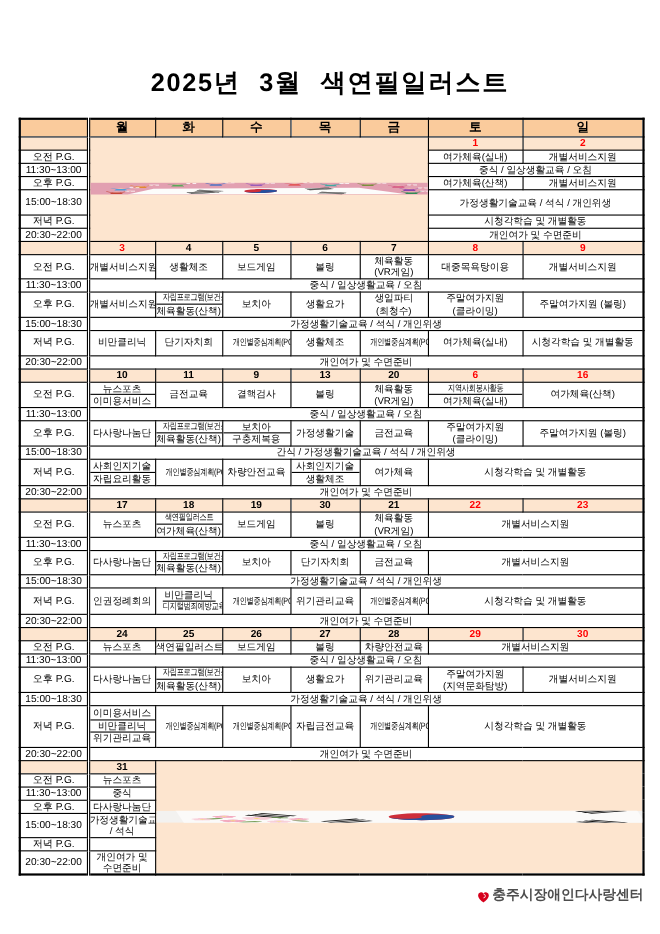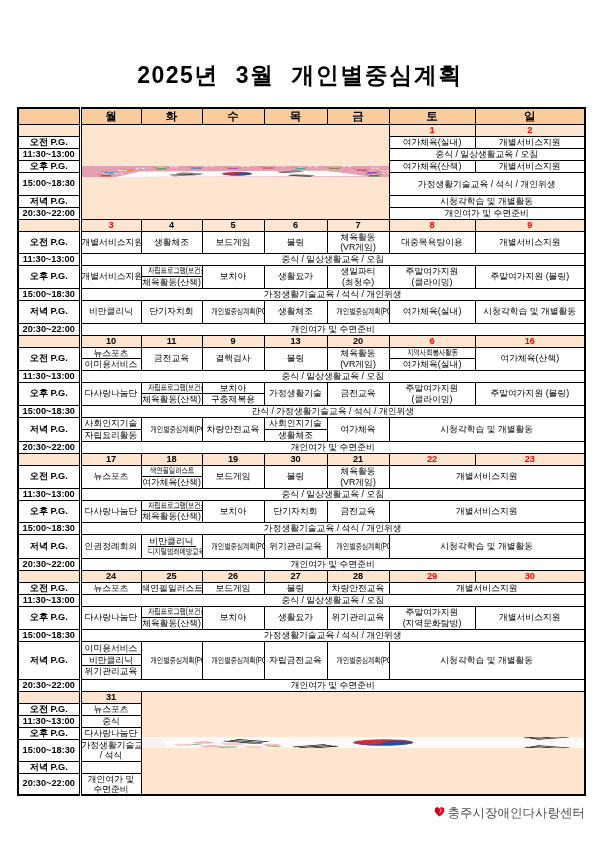"2025년 3월 개인별중심계획" div.title { text: 개인별중심계획 -> 색연필일러스트 }
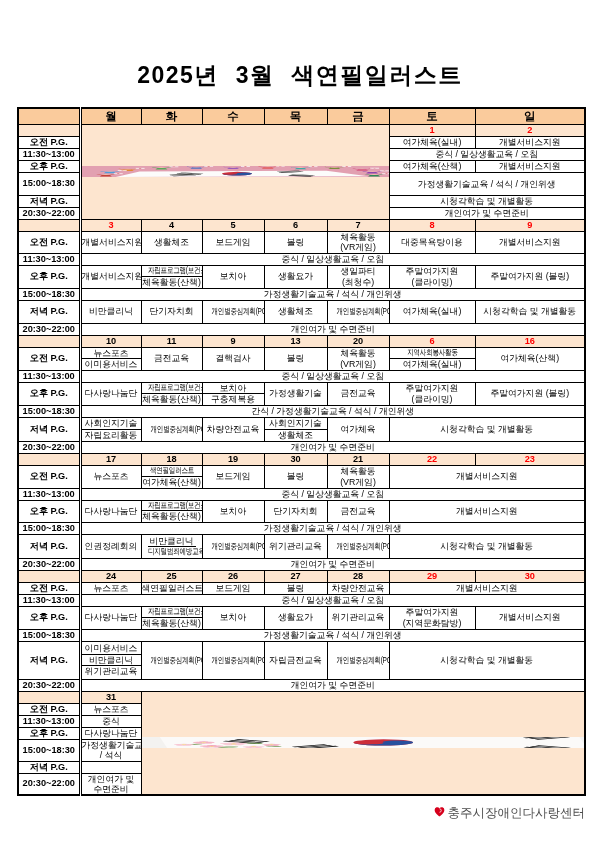"오전 P.G." .cal td.tc { font-weight: bold -> normal }
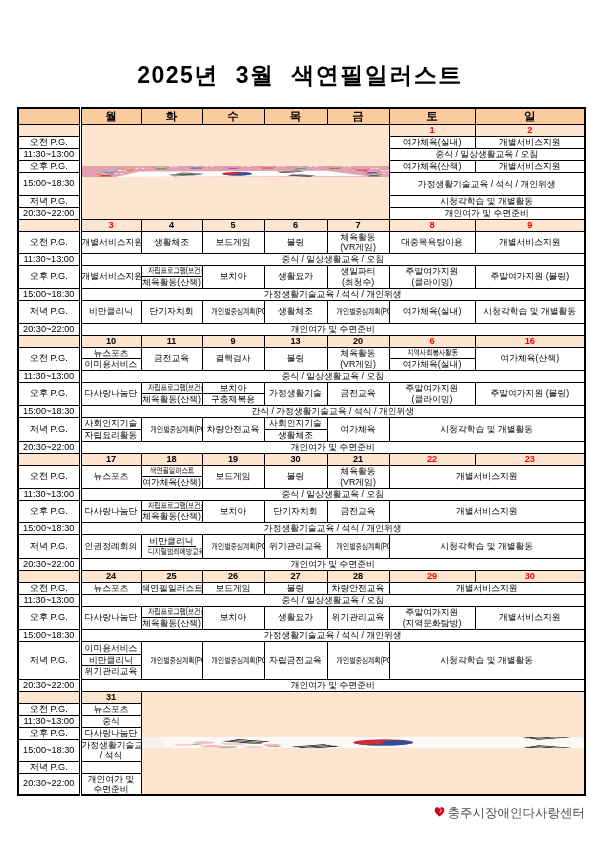"충주시장애인다사랑센터" .footer { align-items: flex-start -> flex-end; font-weight: normal -> bold }
